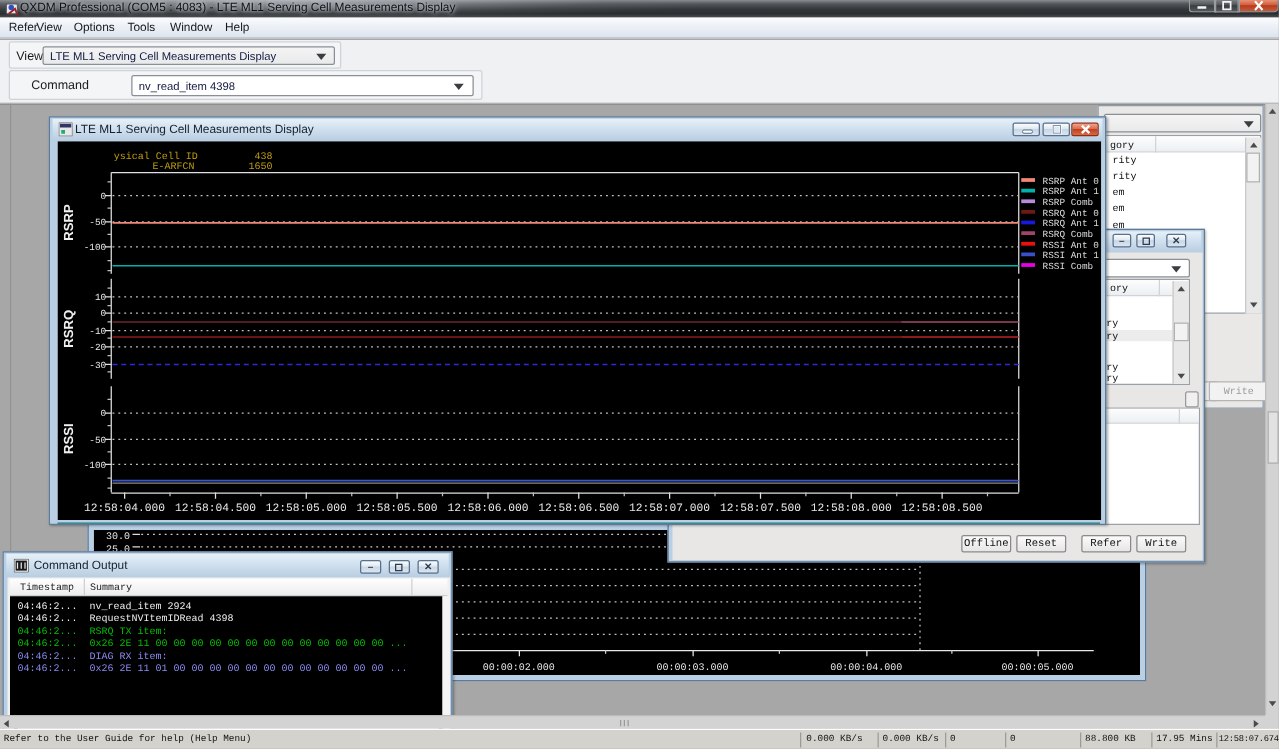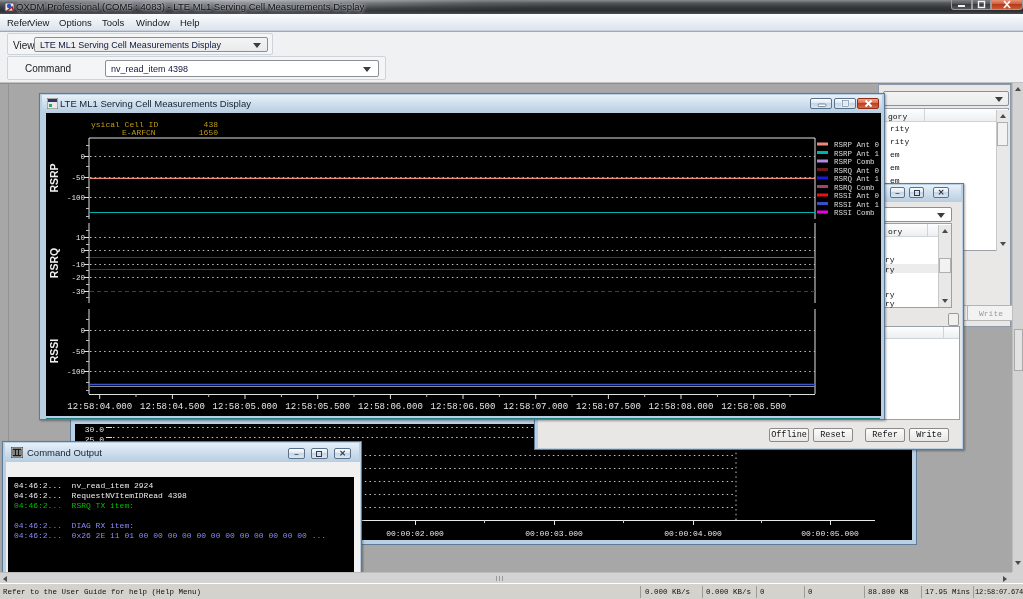"Timestamp" div.abs { html: none -> <div> <span>Timestamp</span> <span>Summary</span> <div></div> <div></div> </div> }
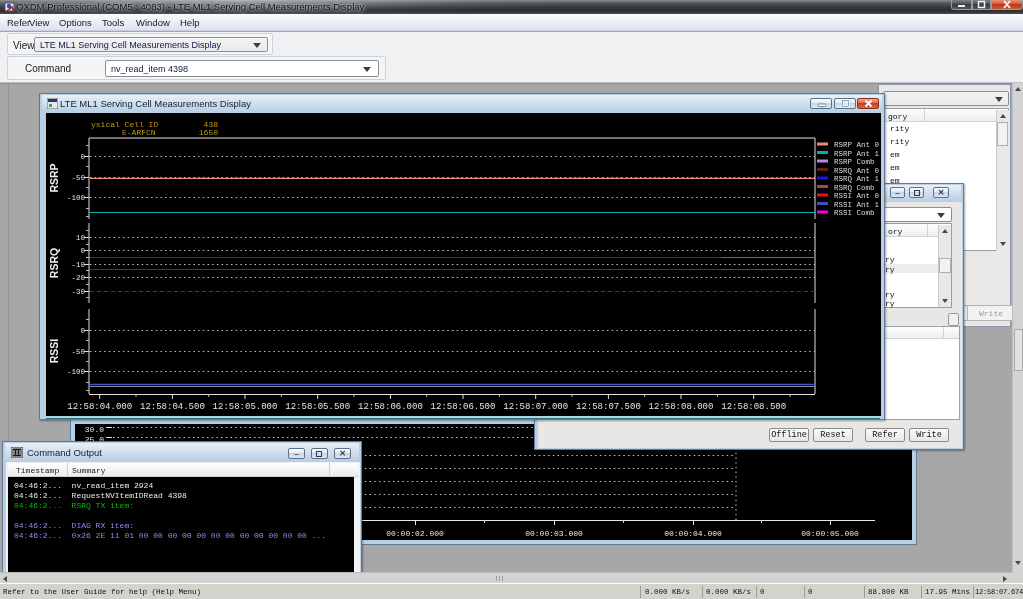"04:46:2... 0x26 2E 11 00" div.abs { html: none -> <div>04:46:2... 0x26 2E 11 00 00 00 00 00 00 00 00 00 00 00 00 00 ...</div> }
